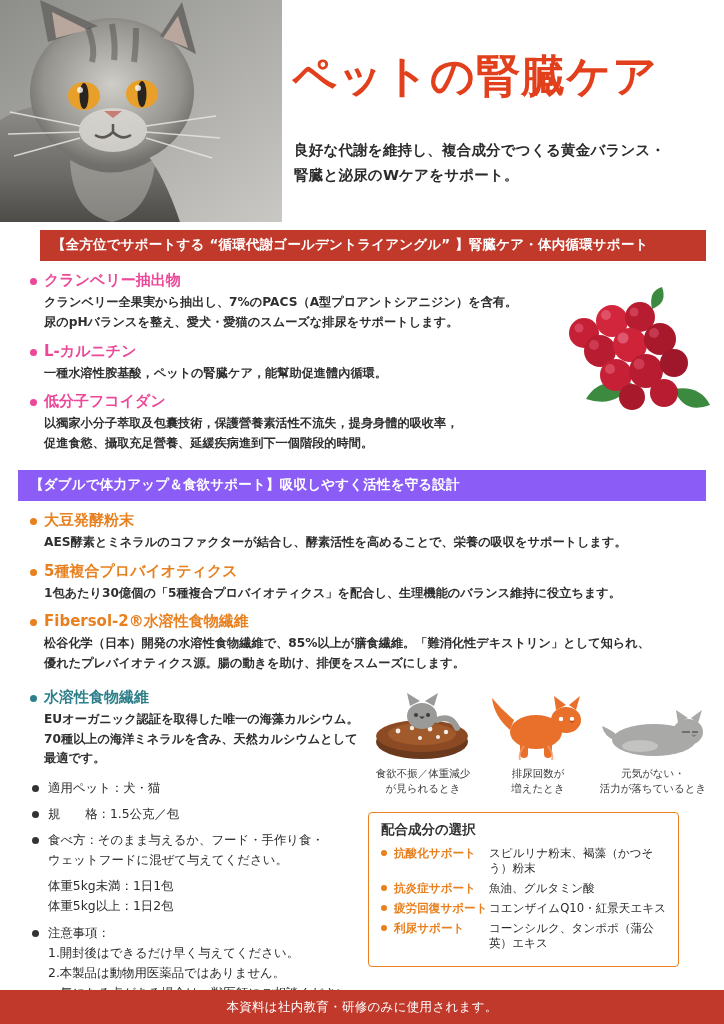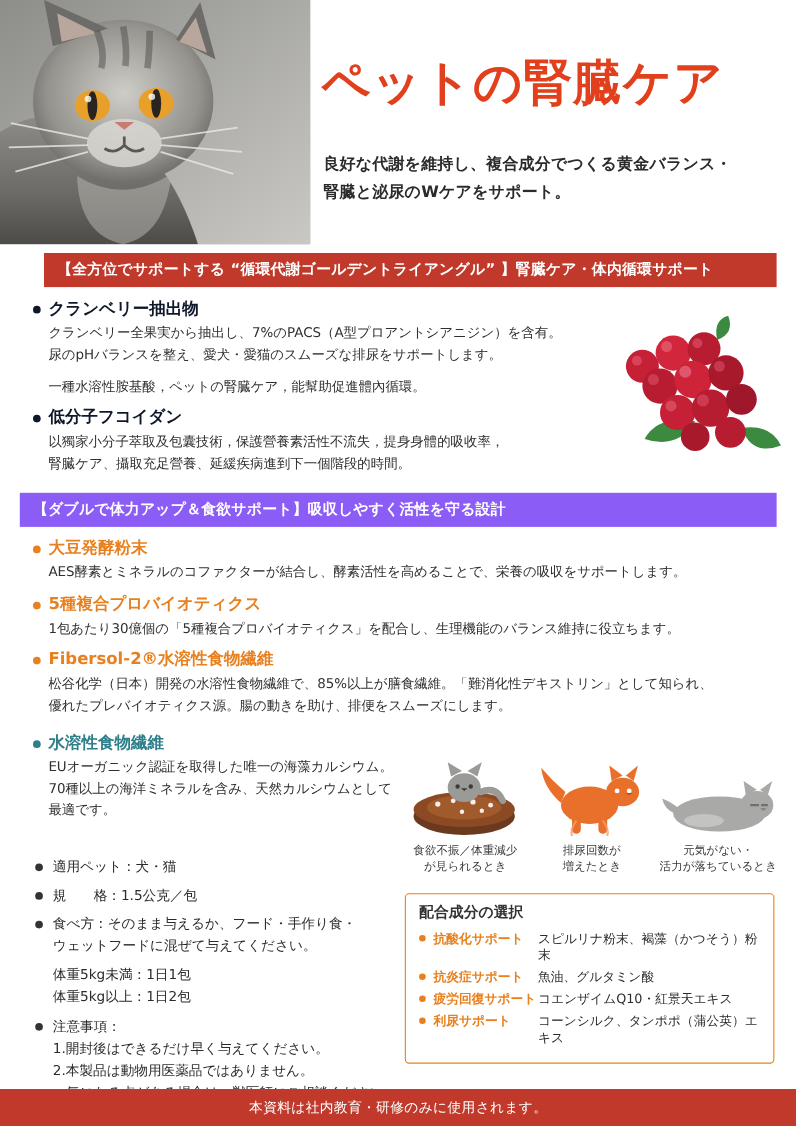"クランベリー抽出物" .c-red { color: #0f172a -> #ec4899 }
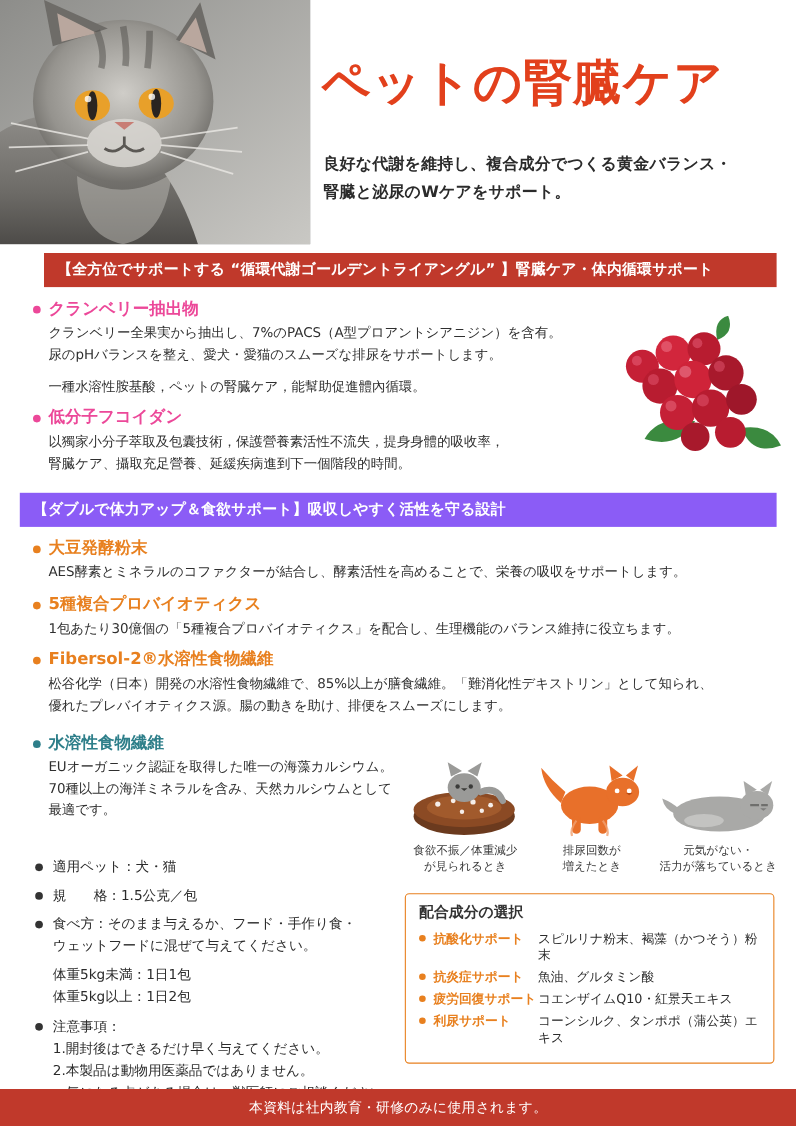"クランベリー全果実から抽出し、7%のPACS（A型プロアントシアニジン）を含有。" .item-body { font-weight: none -> bold }
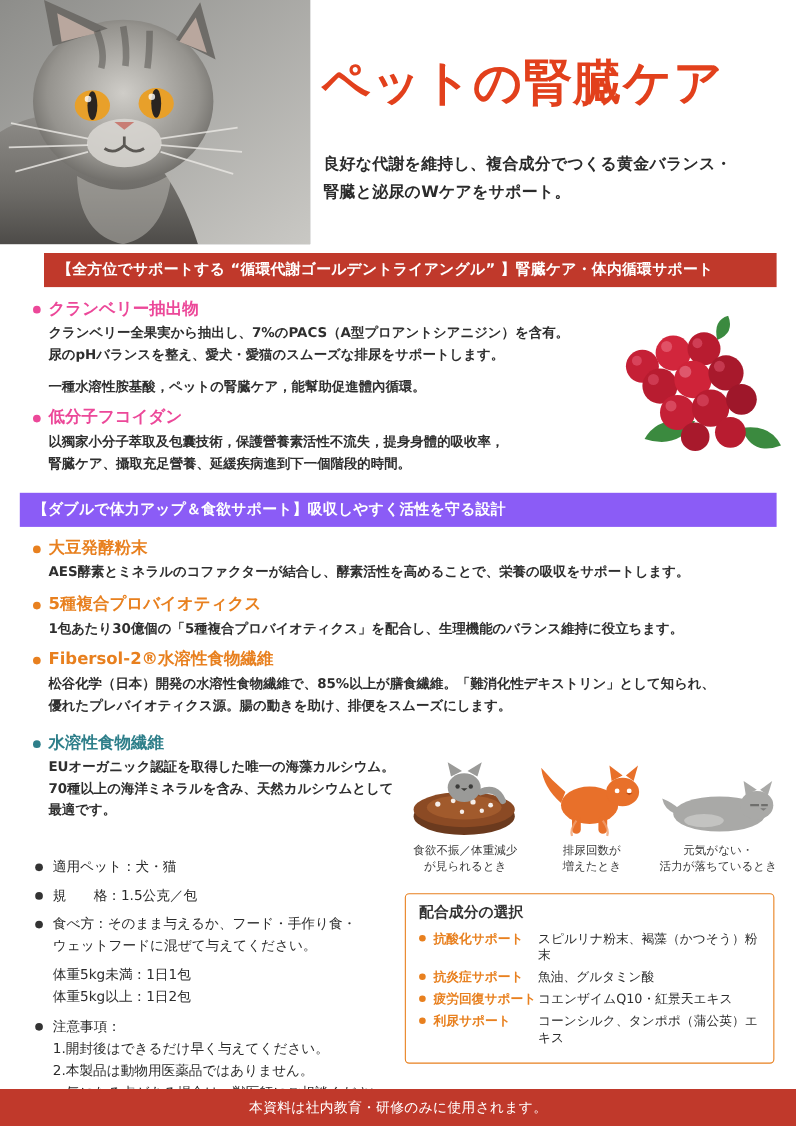"L-カルニチン" div.item-head { html: none -> <div>L-カルニチン</div> }
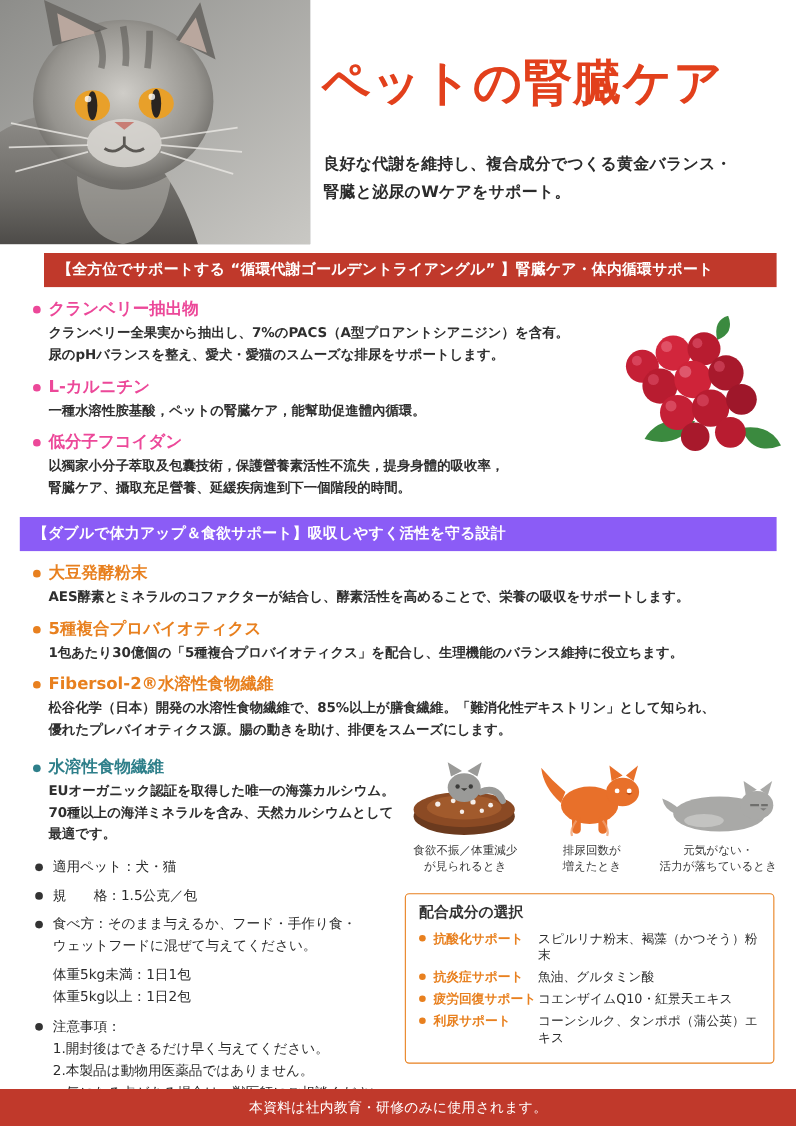"以獨家小分子萃取及包囊技術，保護營養素活性不流失，提身身體的吸收率，" div.item-body { text: 腎臓ケア -> 促進食慾 }
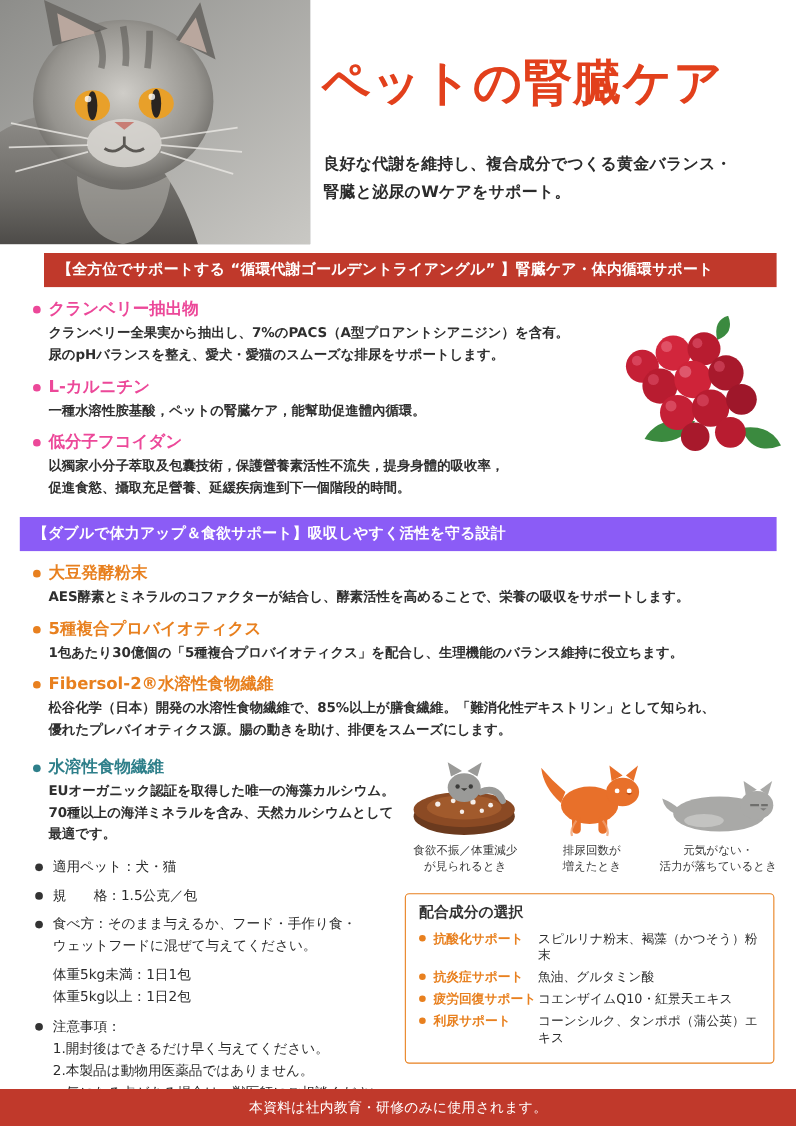"配合成分の選択" .ing-box { width: 336px -> 311px }
